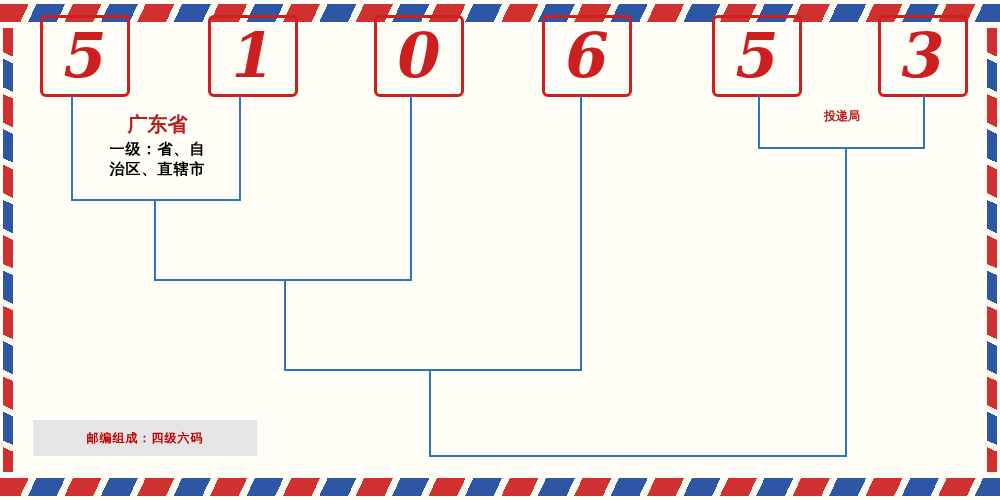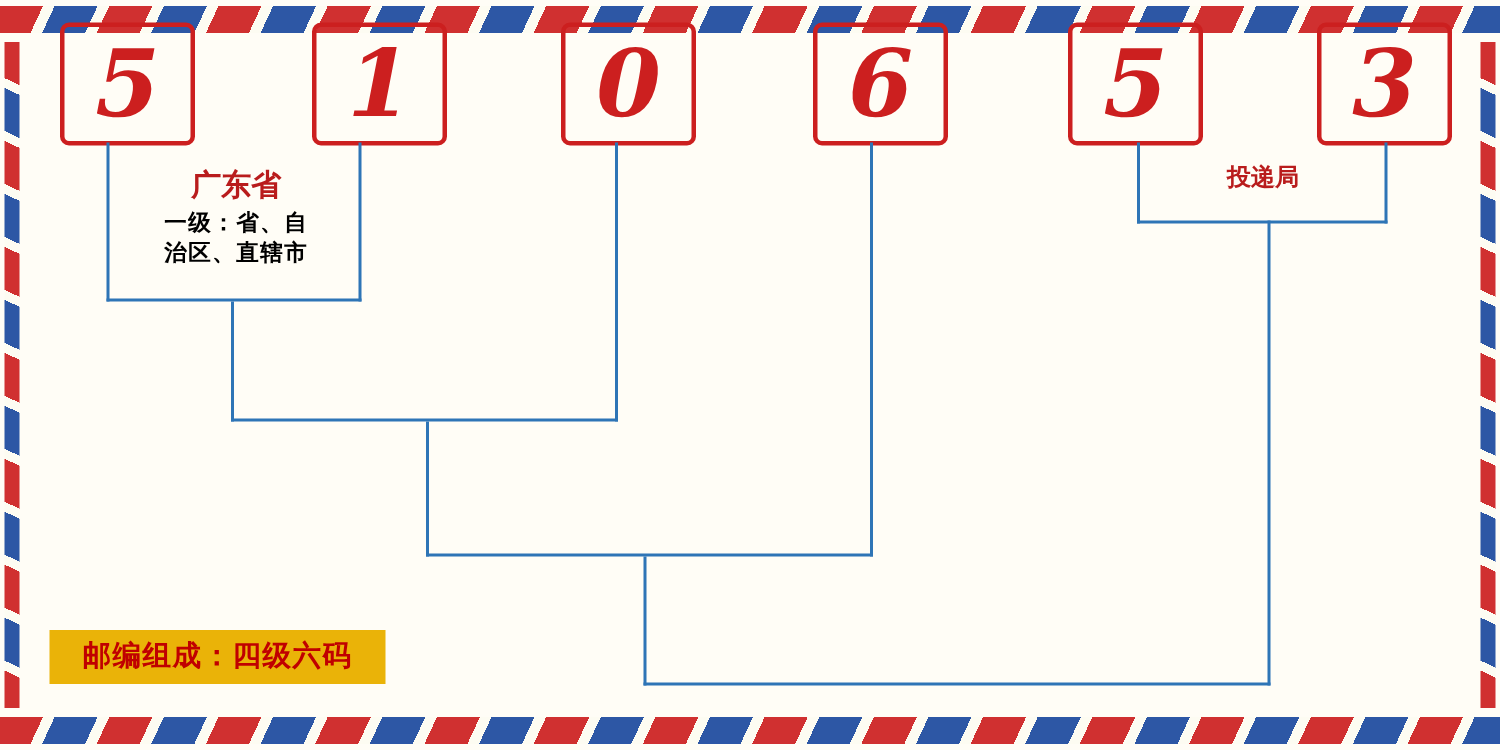"投递局" .region.small { font-size: 16px -> 12px }
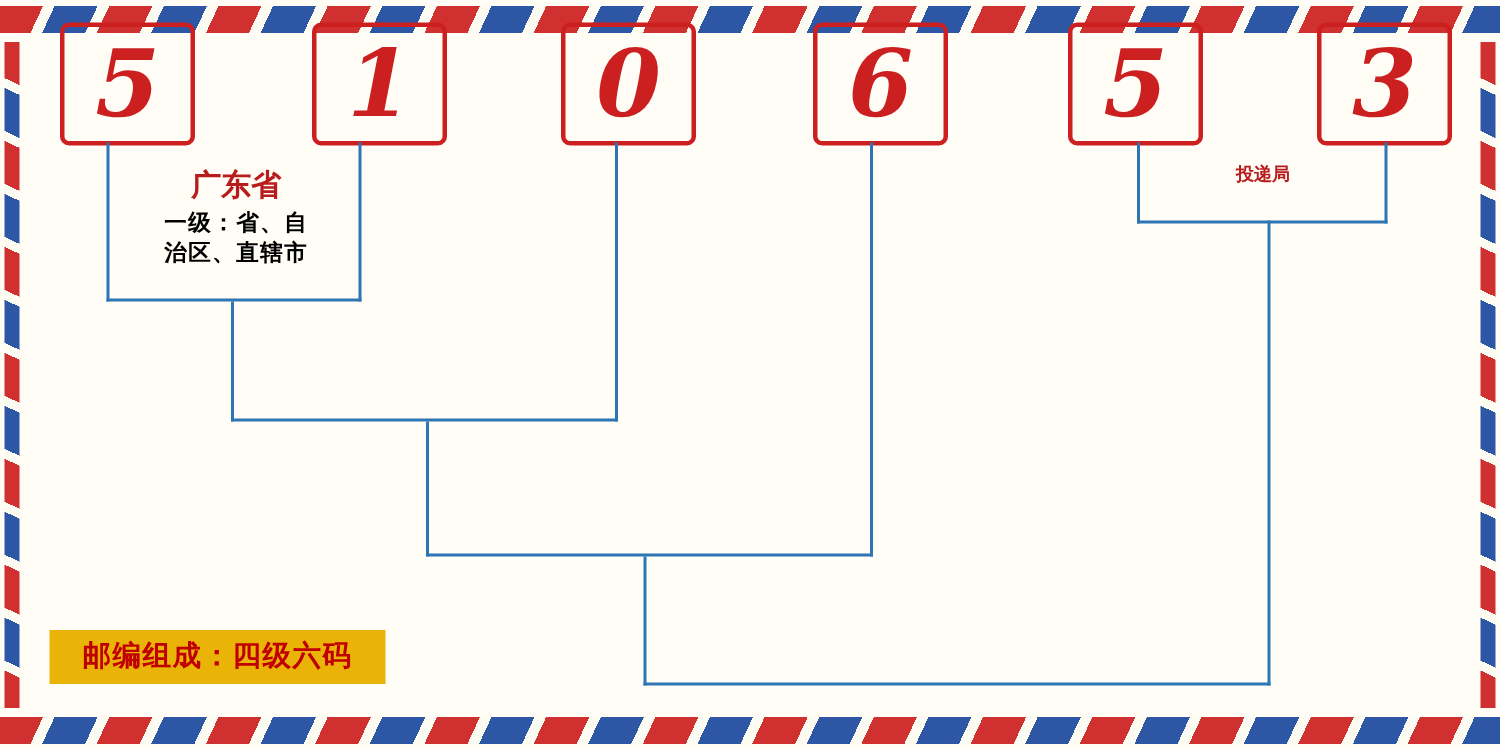"邮编组成：四级六码" .note { background: #eab308 -> #e5e5e5; font-size: 19px -> 12px }
